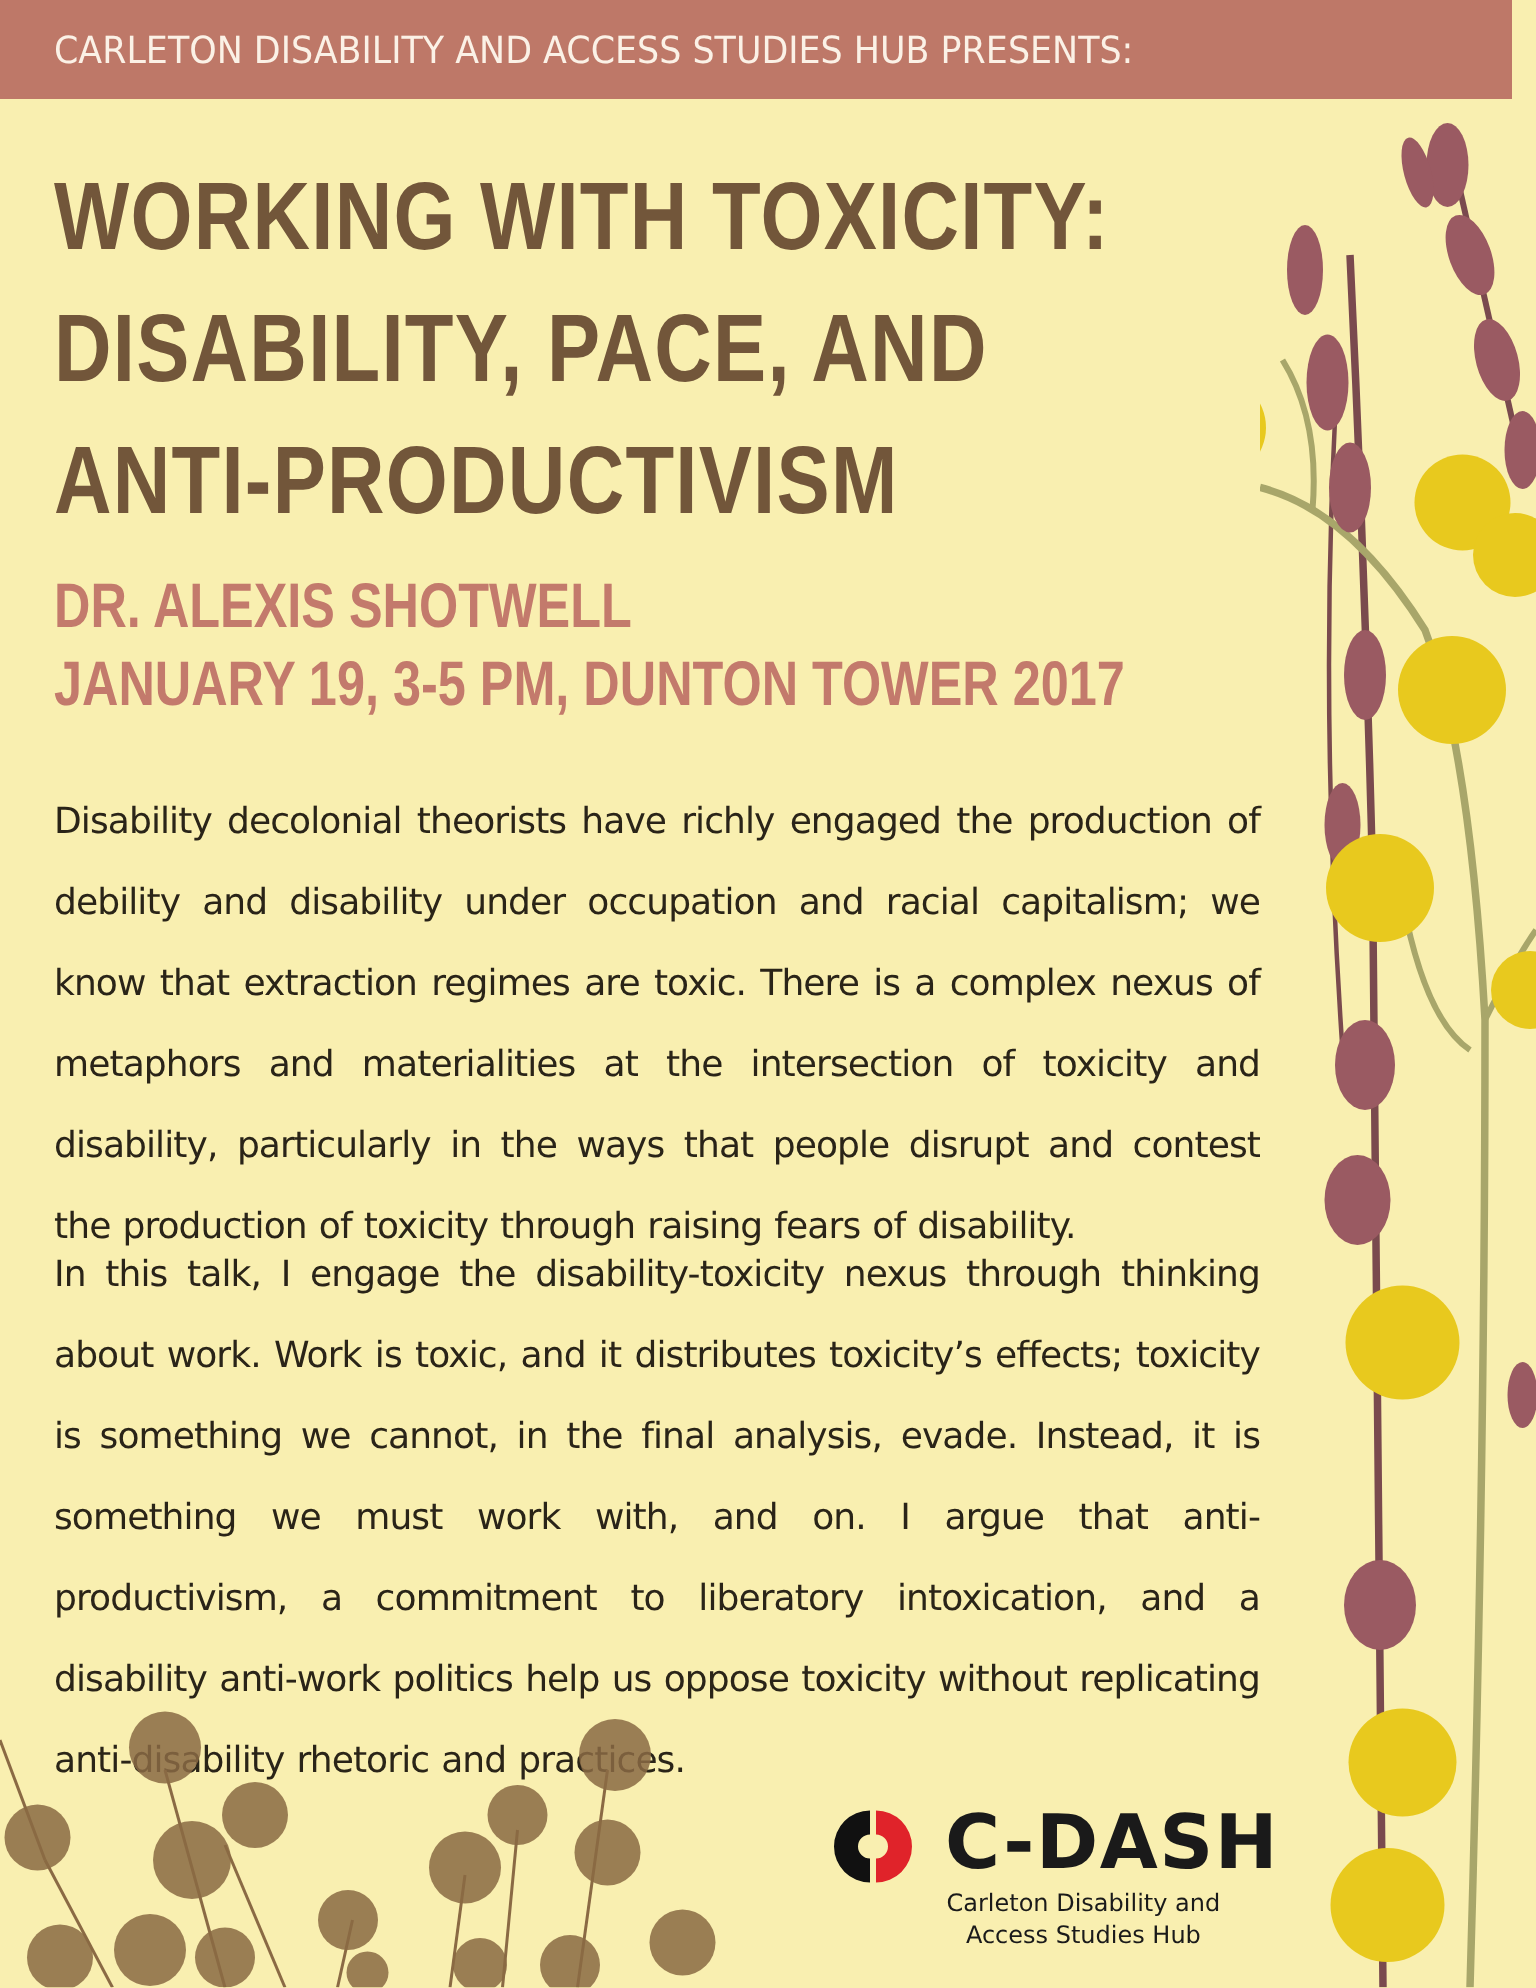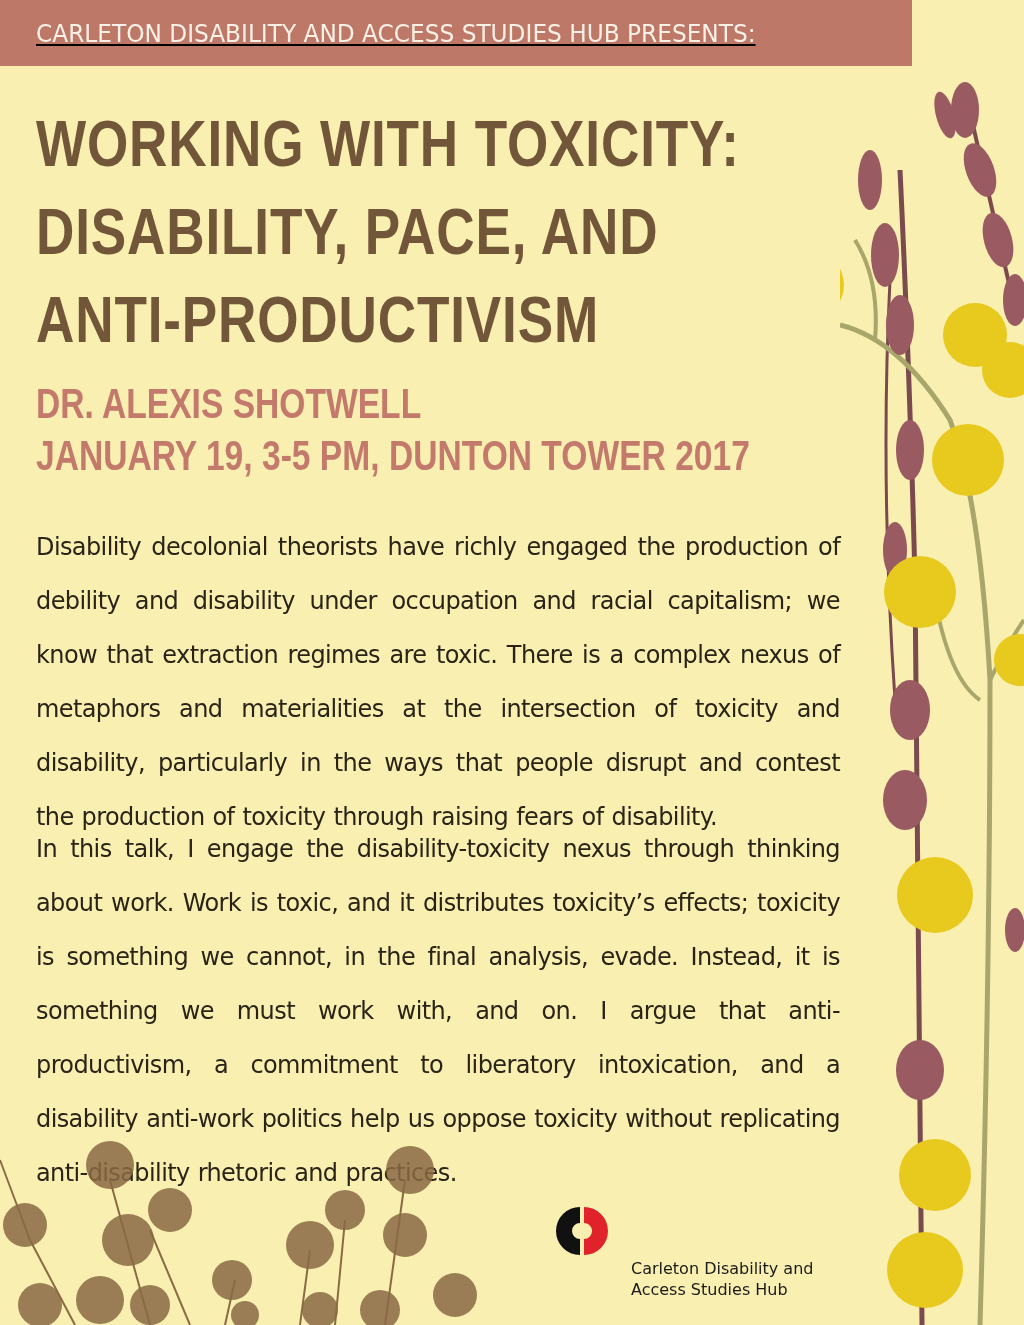"CARLETON DISABILITY AND ACCESS STUDIES" .topbar { text-decoration: underline -> none; width: 912px -> 1008px }
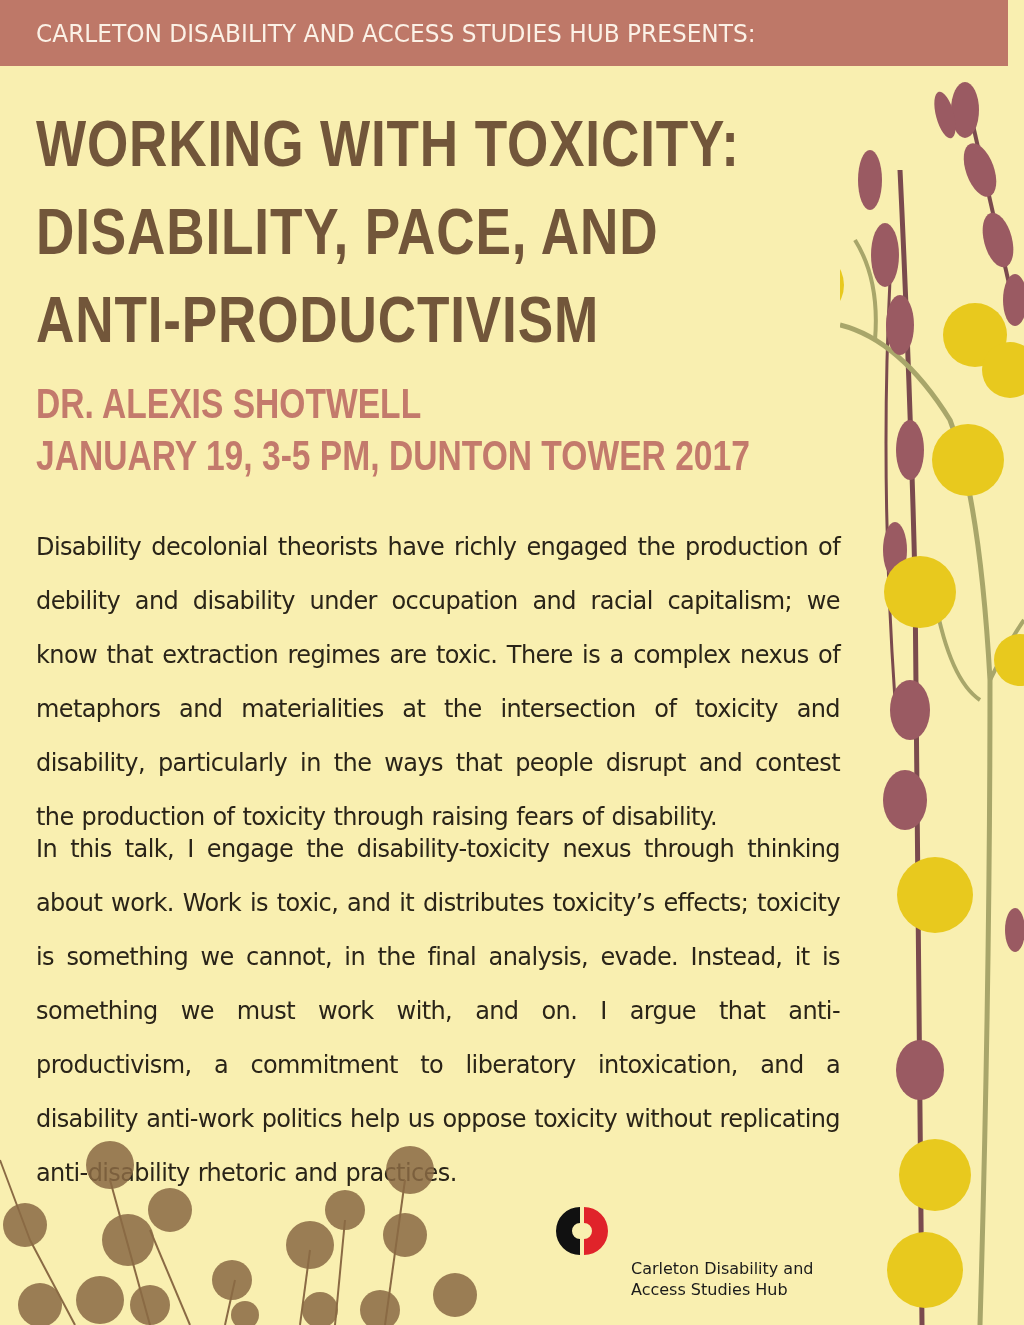"C-DASH" div.logo-name { html: none -> <div>C-DASH</div> }
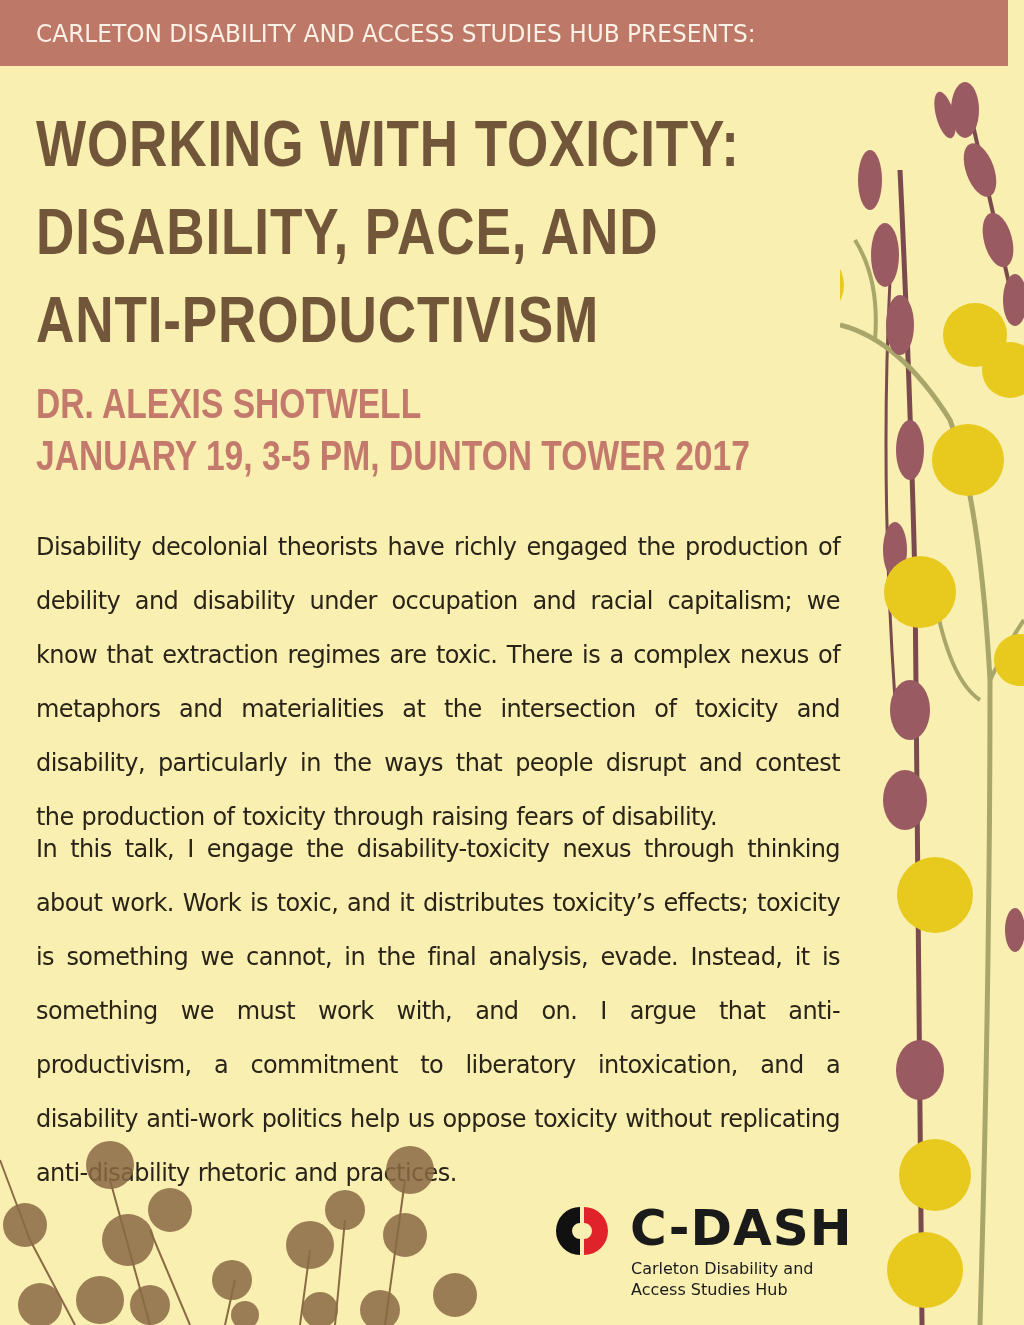"Carleton Disability and" .logo-sub { text-align: none -> center }
